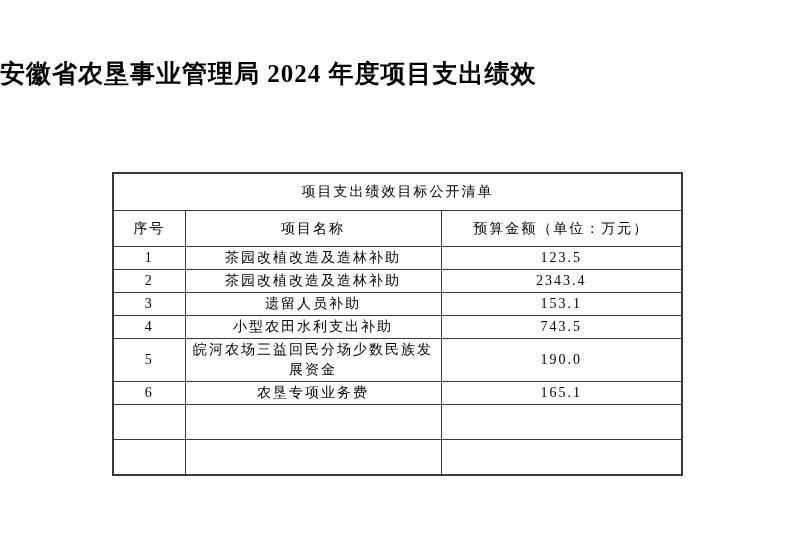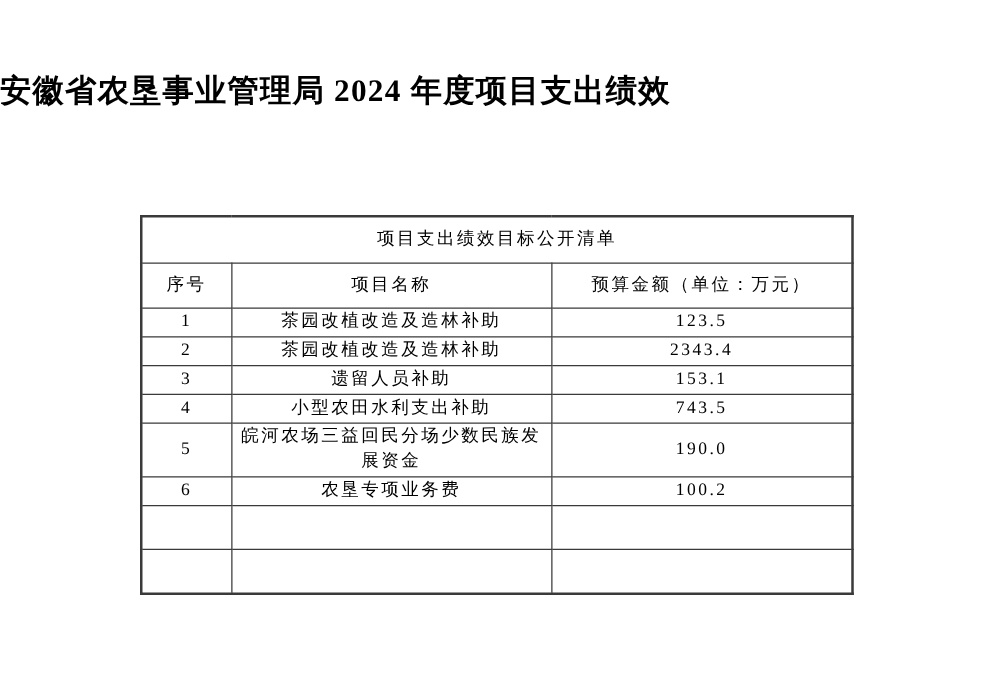"100.2" td.num-cell { text: 100.2 -> 165.1 }
